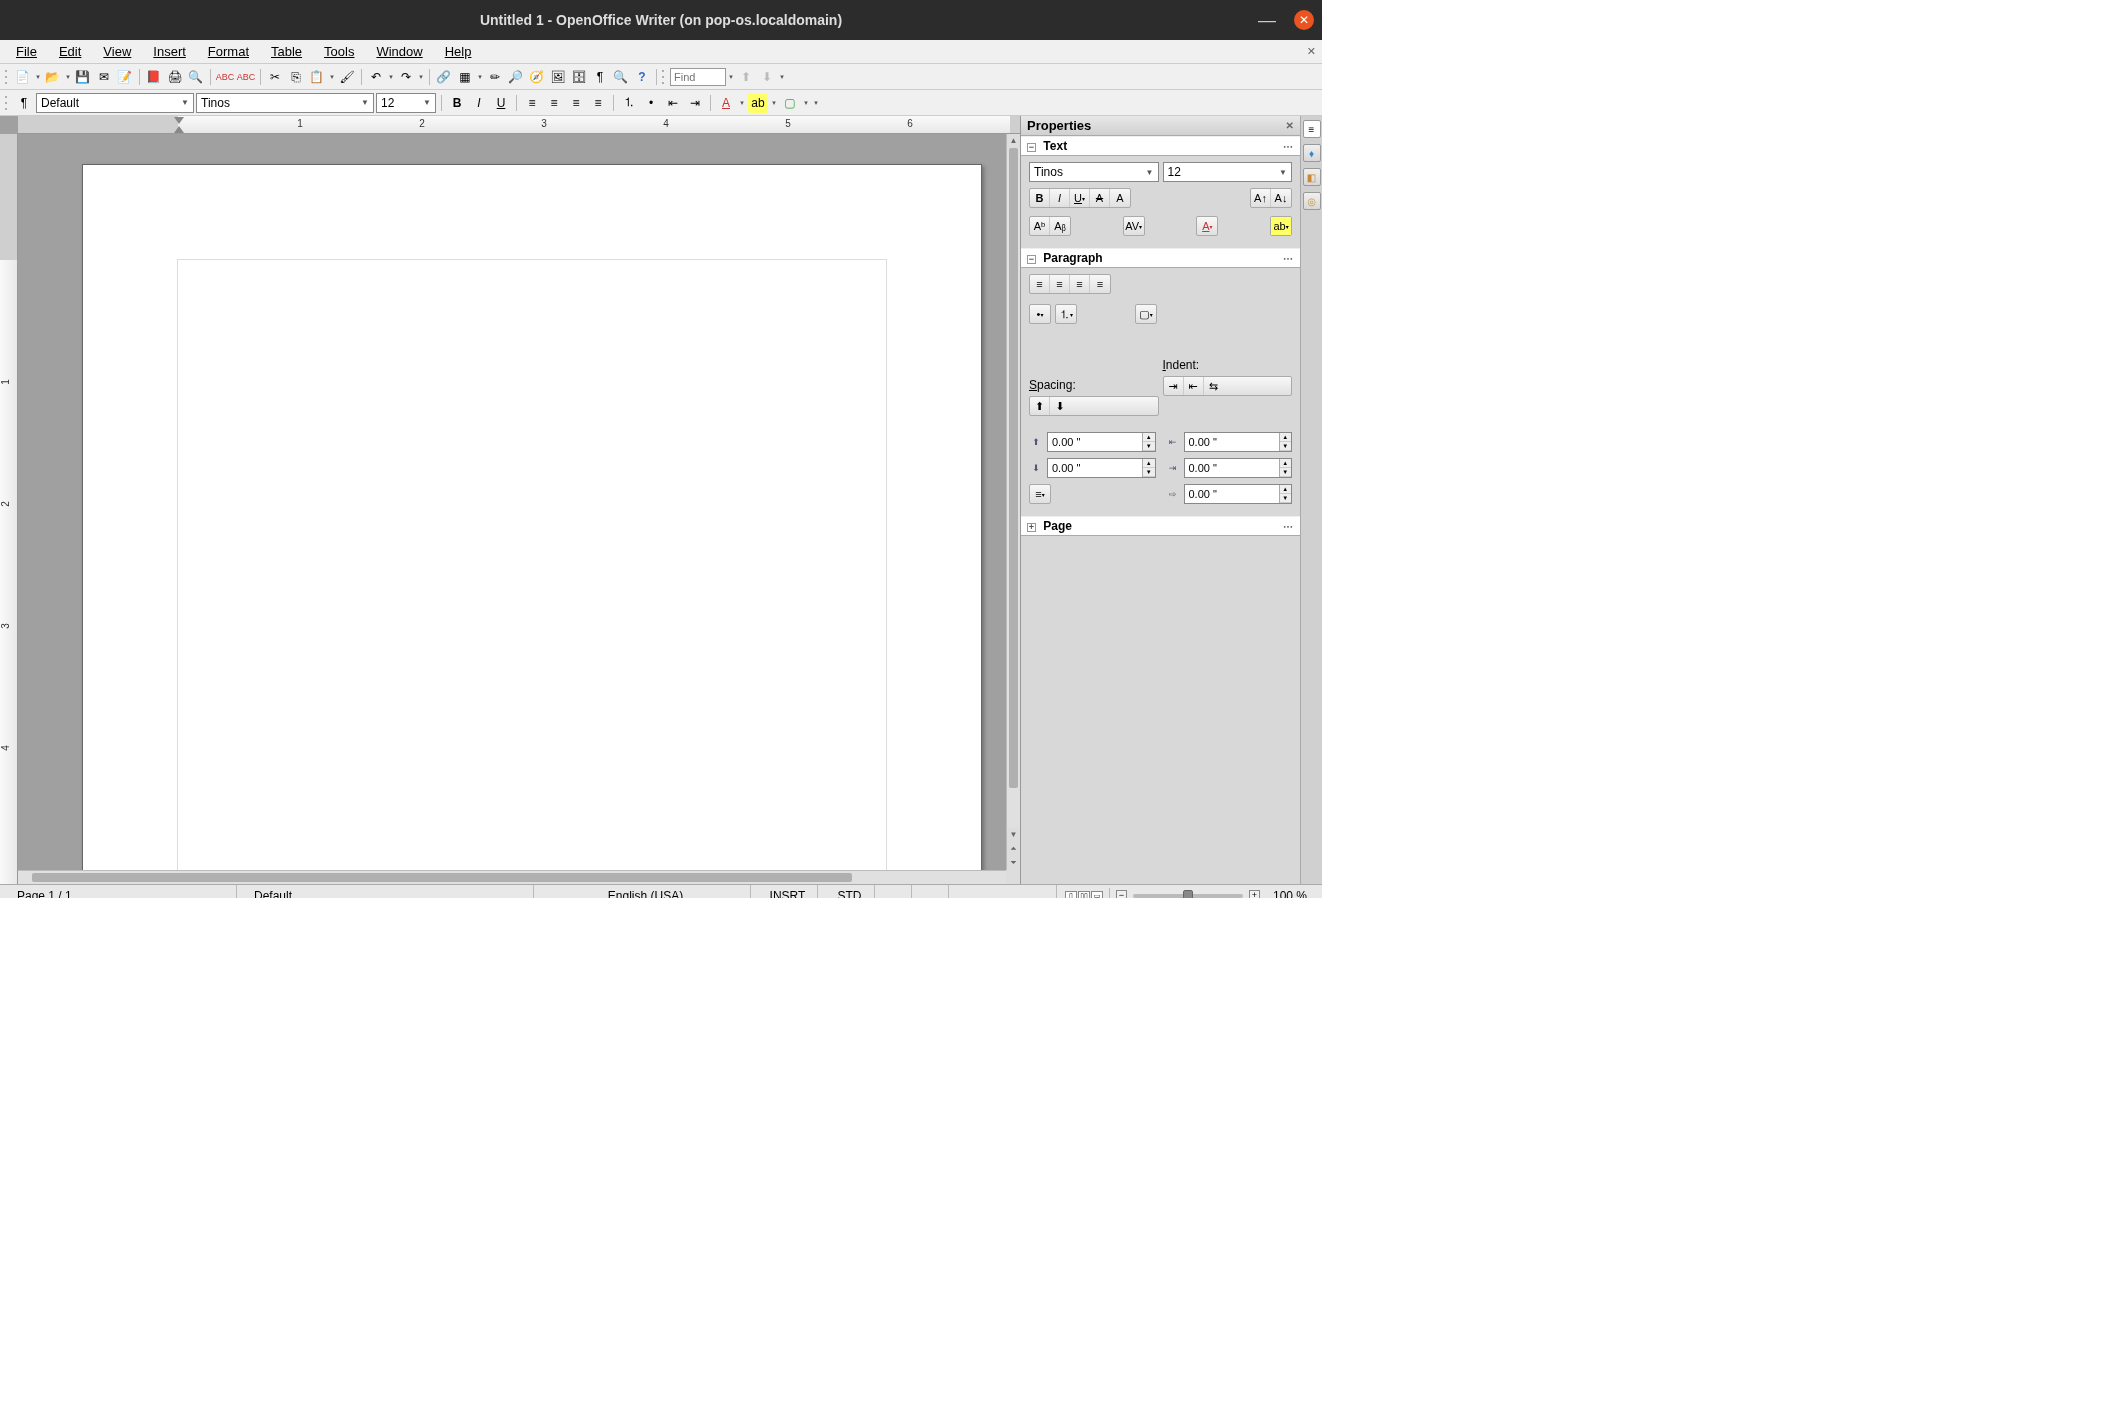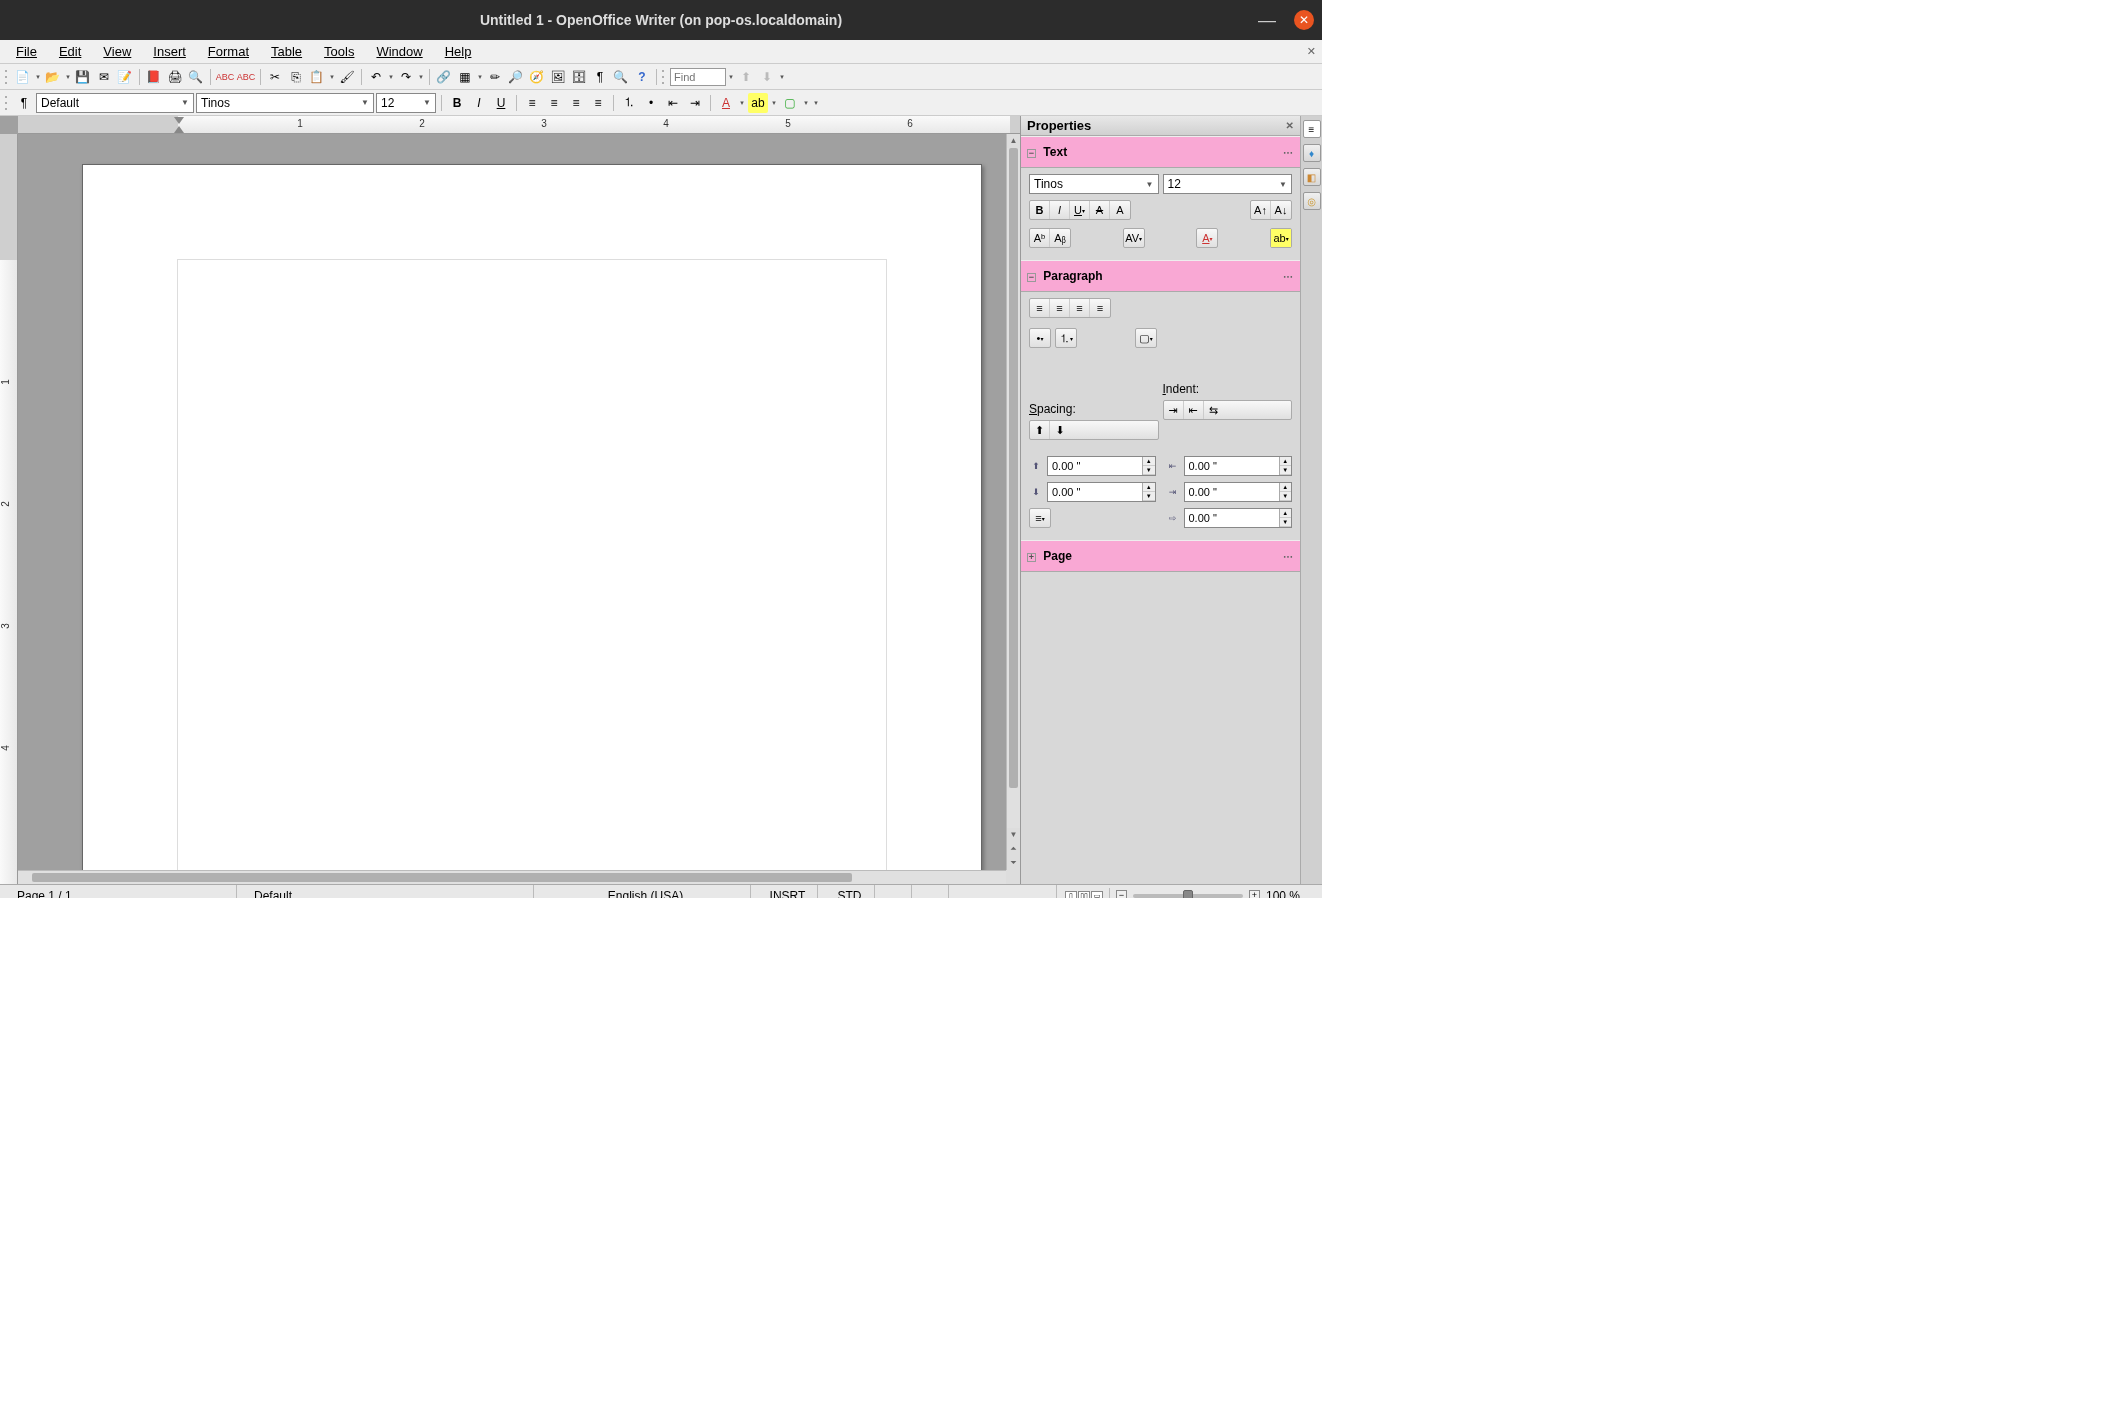"− Text" .panel-header { background: #f9a8d4 -> #ffffff; padding: 8px 6px -> 2px 6px }
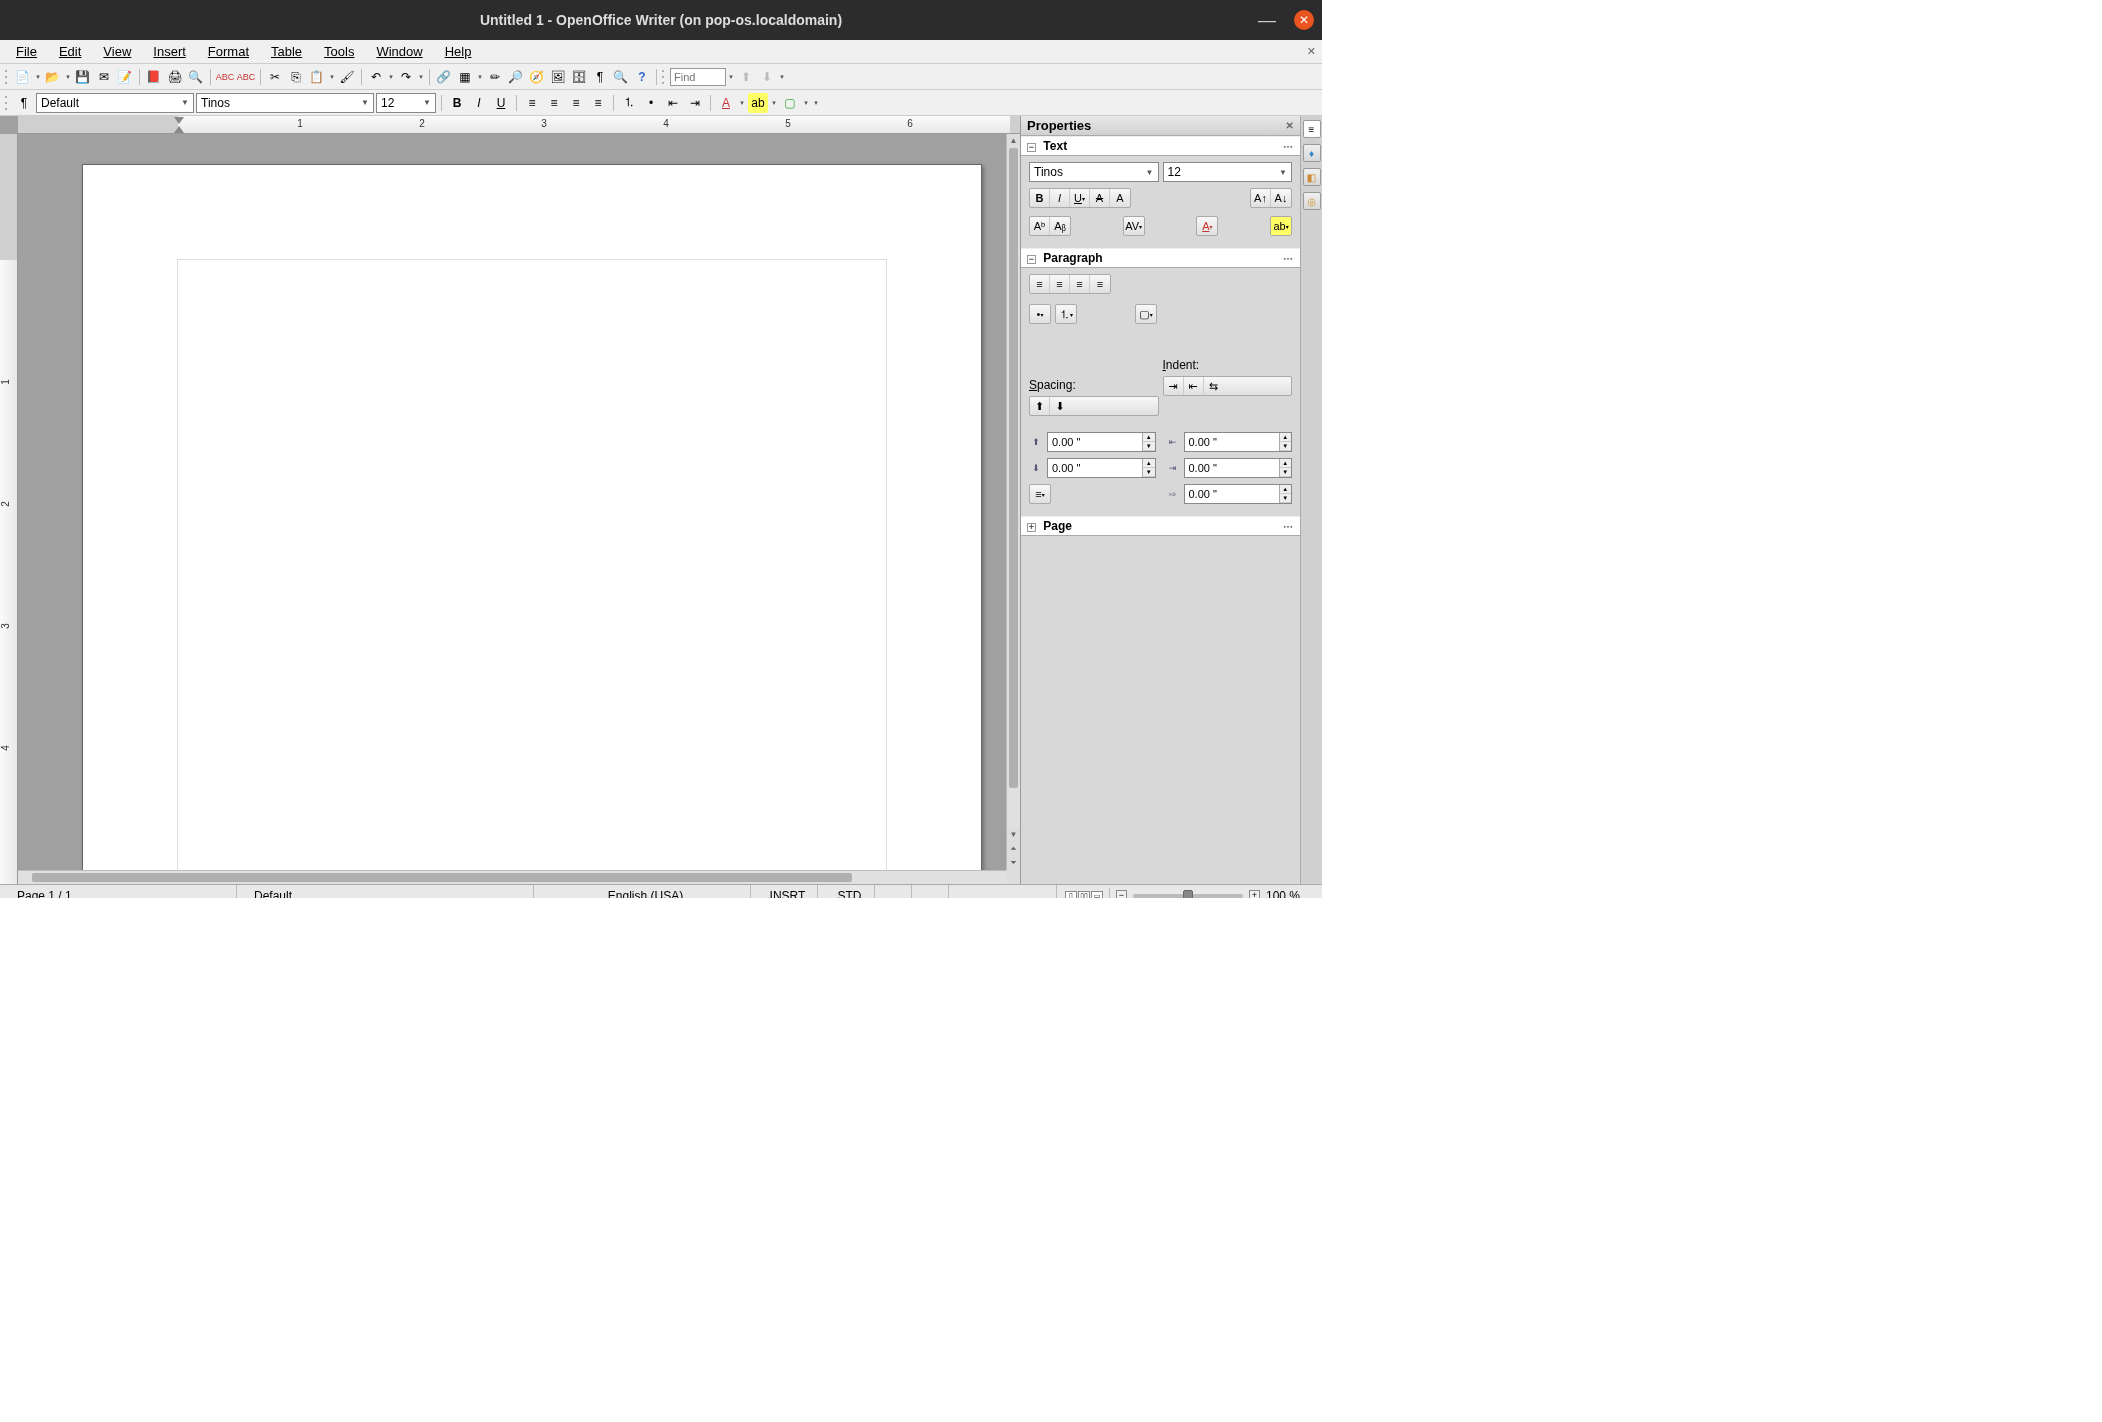"100 %" span { text-align: left -> center }
